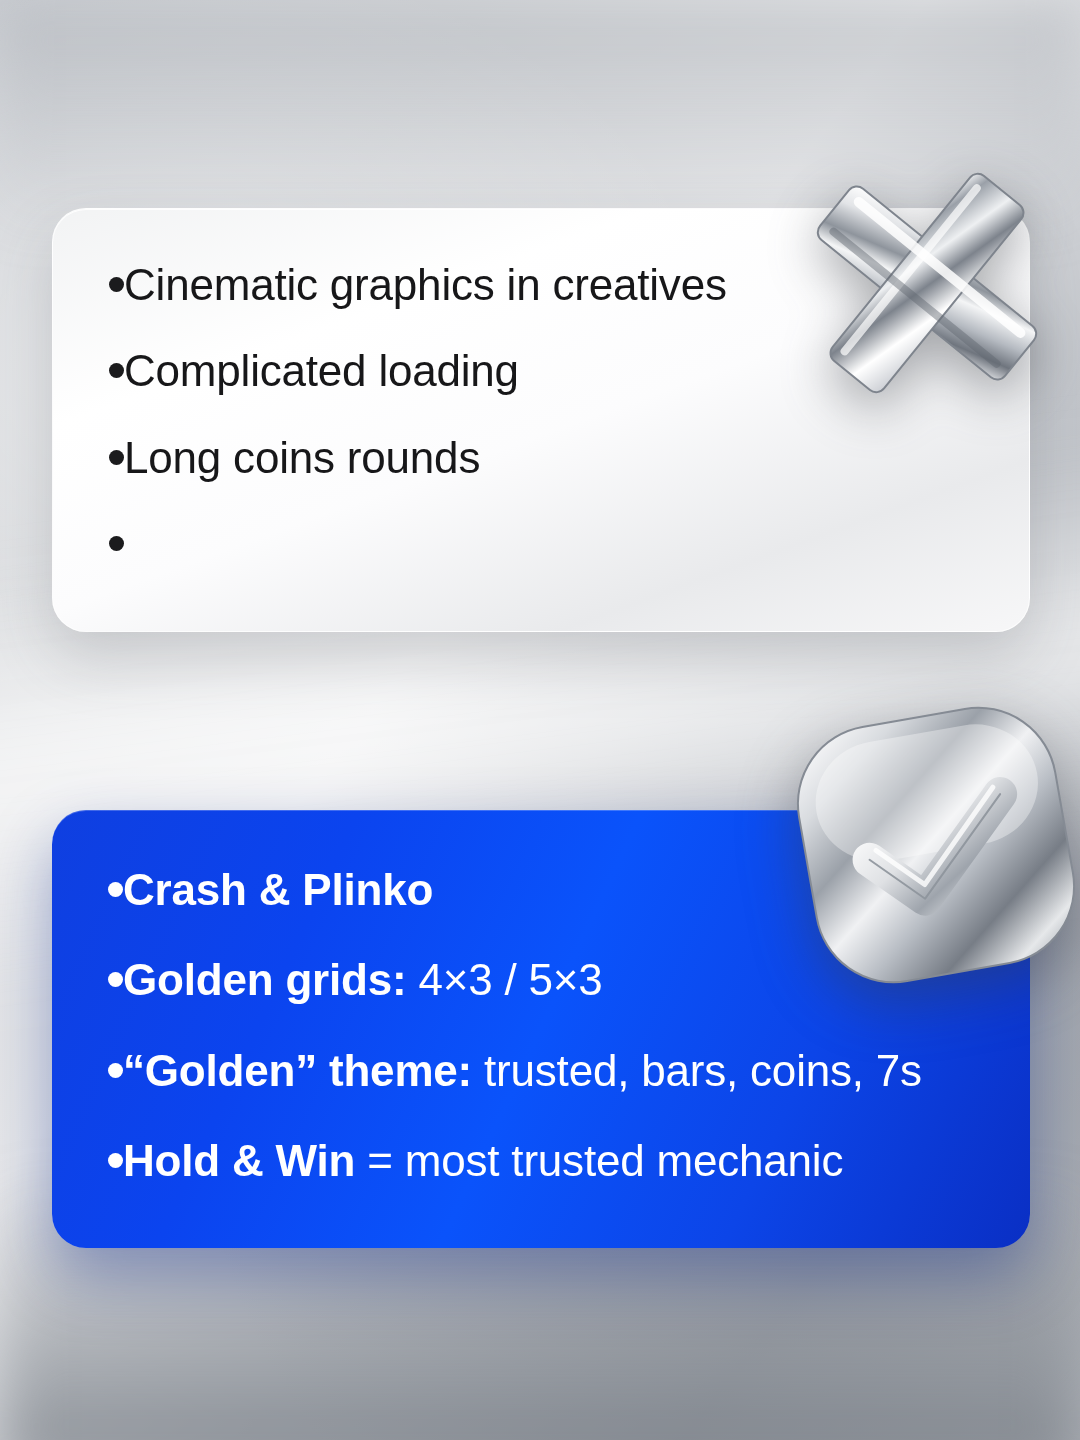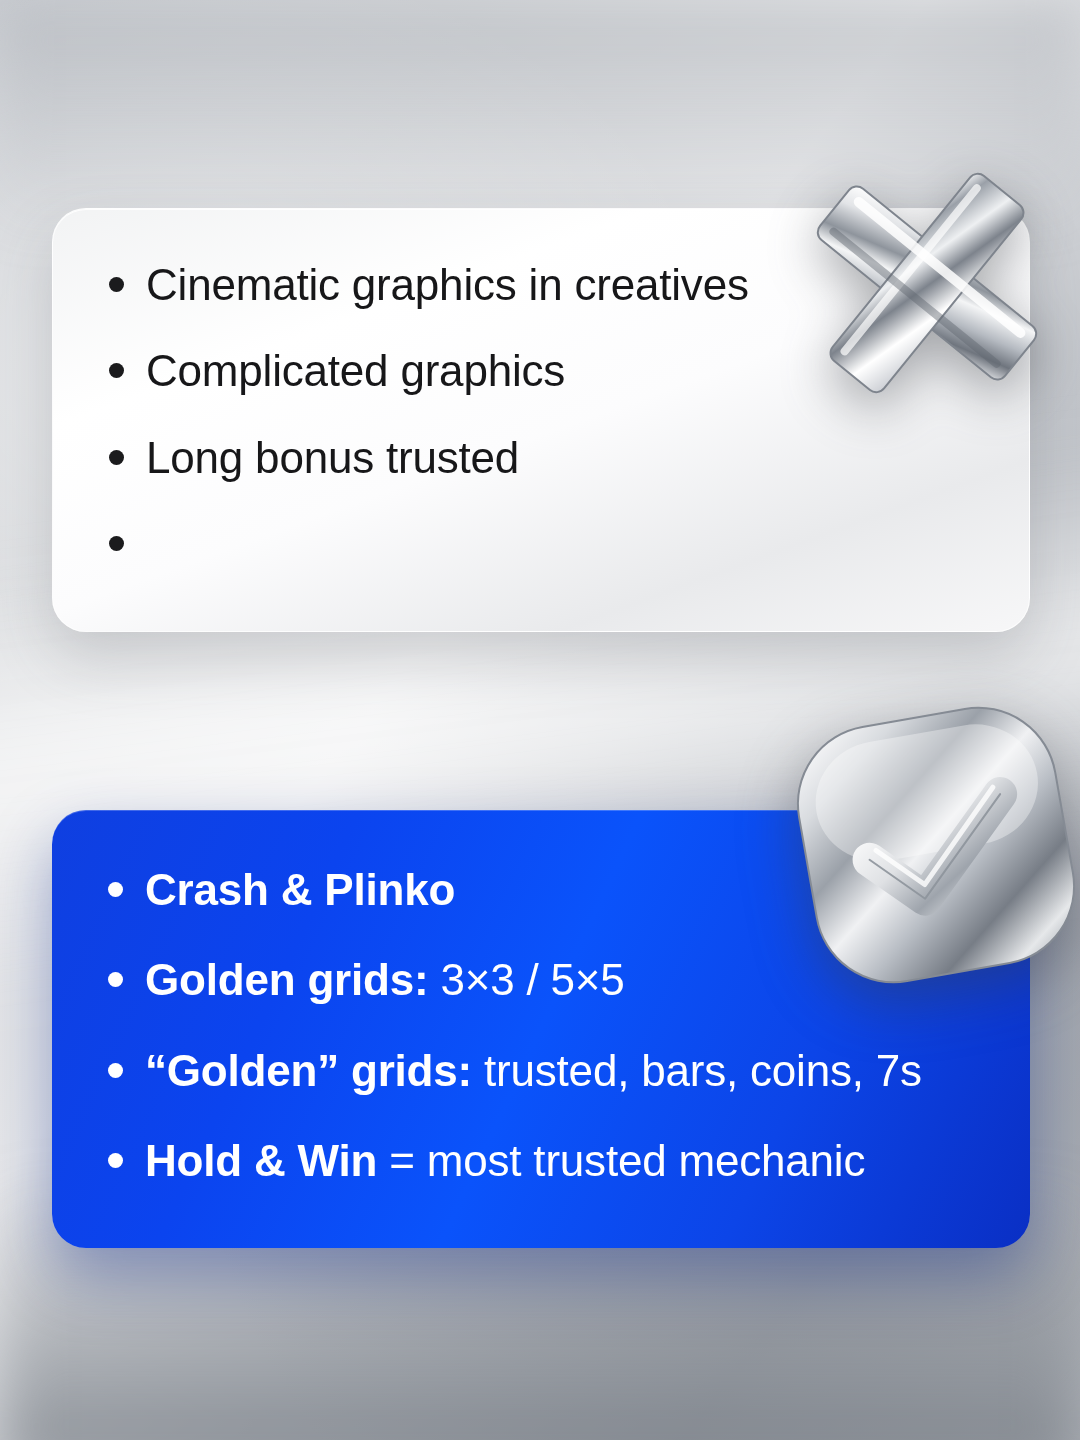"Cinematic graphics in creatives" .list-item { gap: 22px -> none }
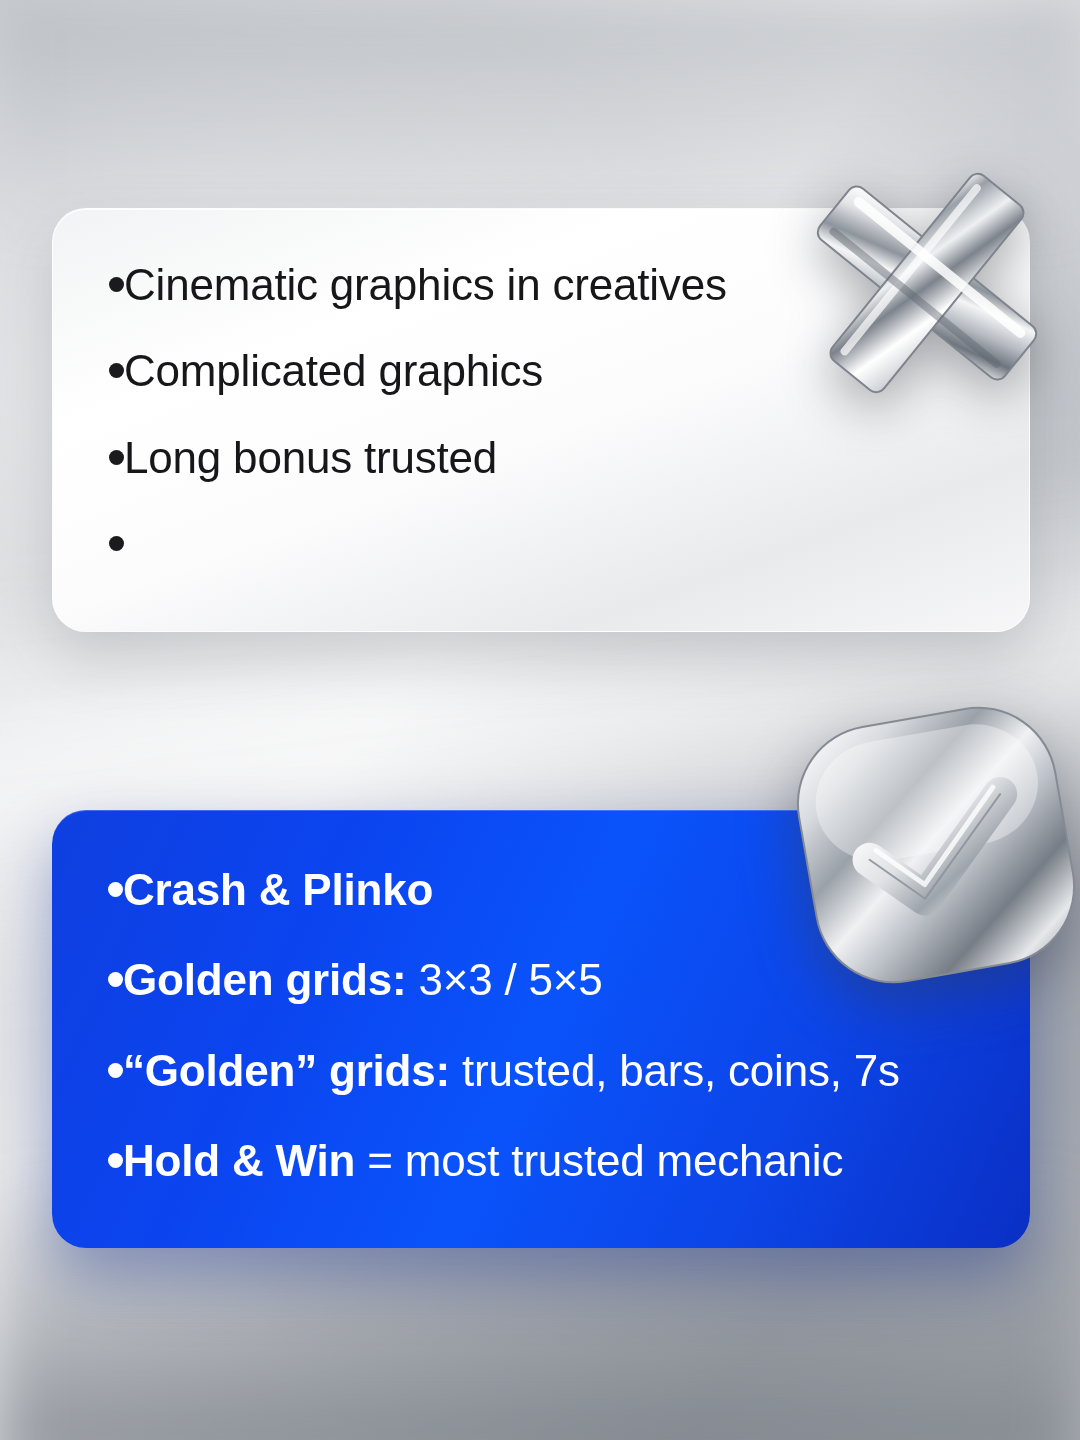"Complicated graphics" span.item-text { text: graphics -> loading }
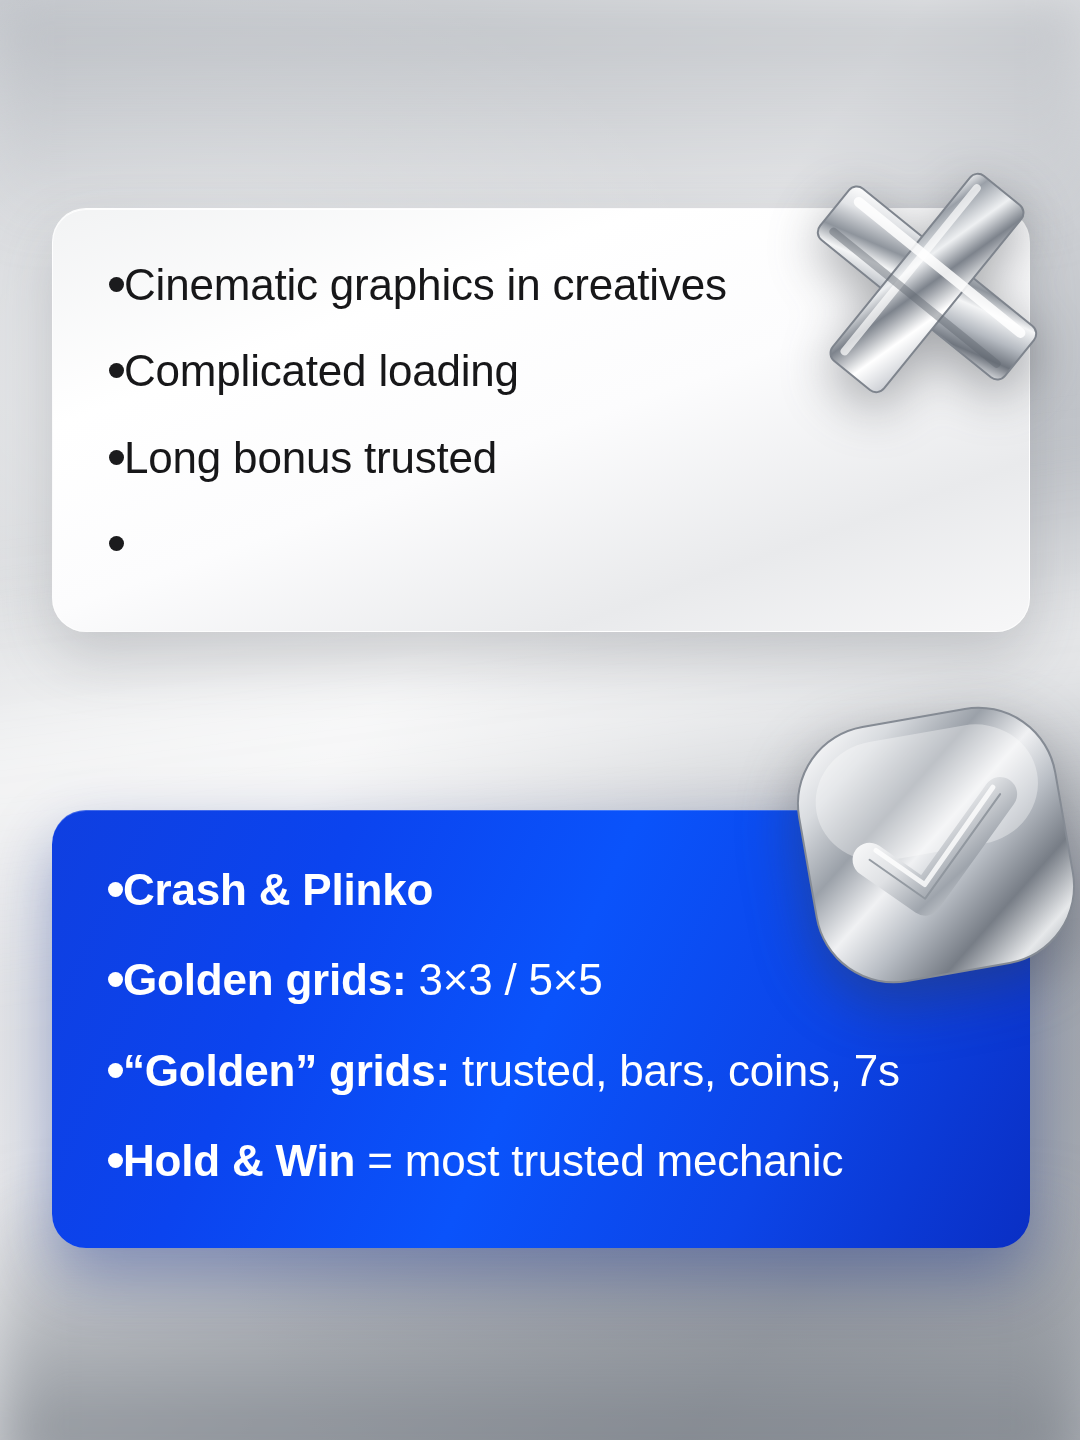"Long bonus trusted" span.item-text { text: bonus trusted -> coins rounds }
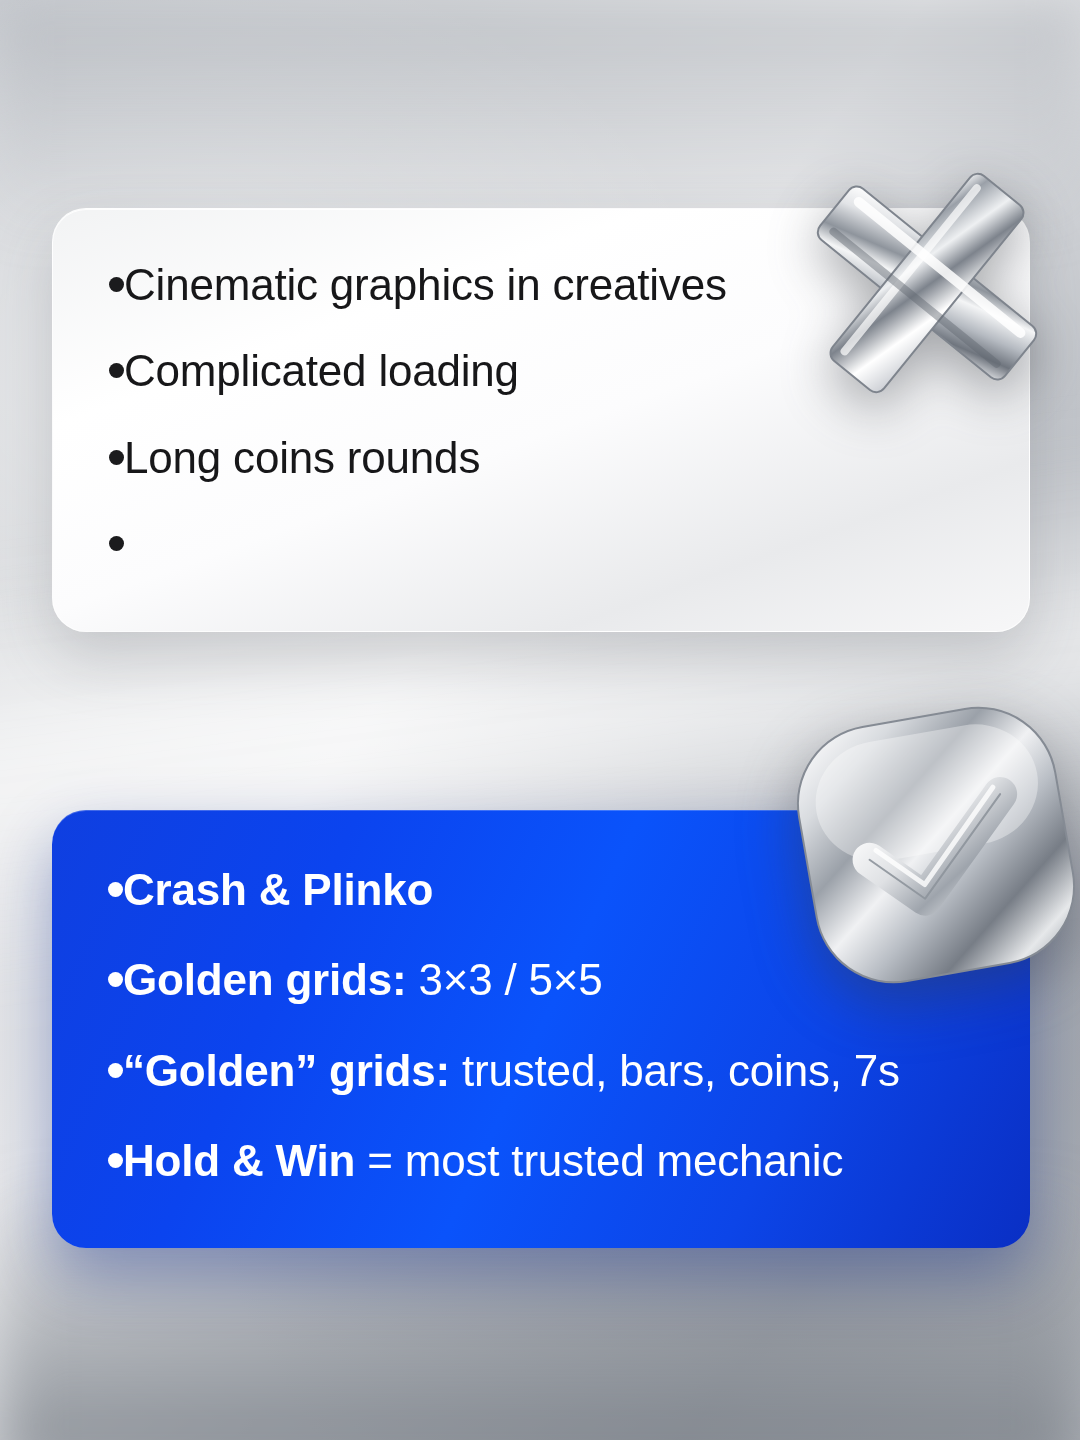"3×3 / 5×5" span { text: 3×3 / 5×5 -> 4×3 / 5×3 }
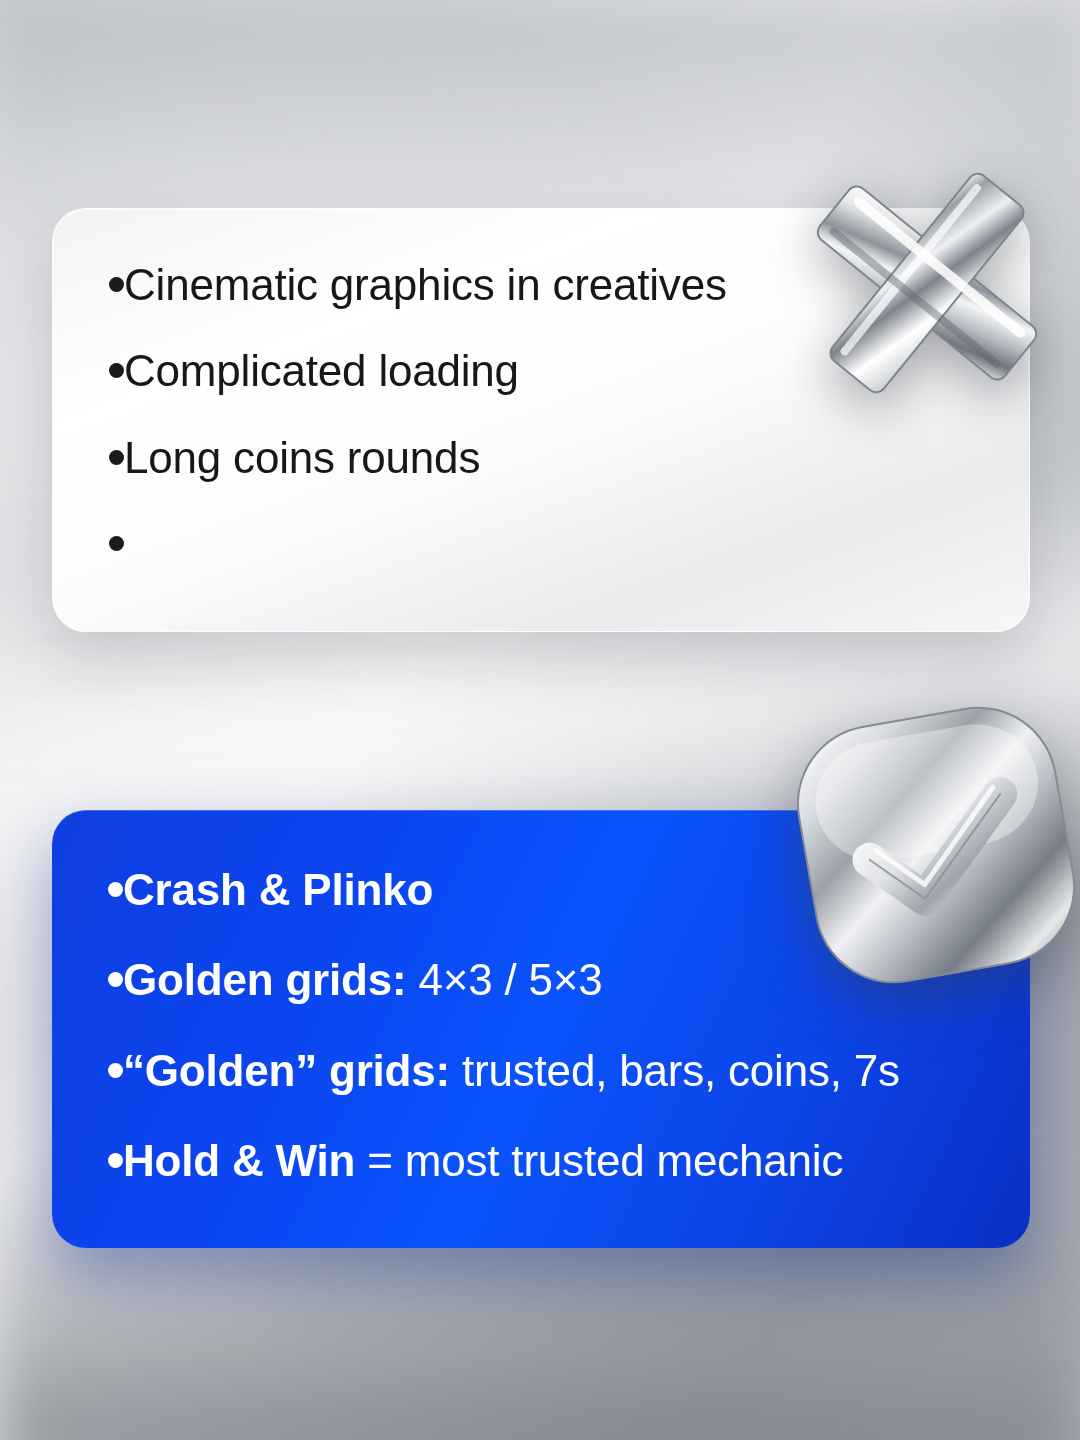"“Golden” grids:" span.strong { text: grids -> theme }
